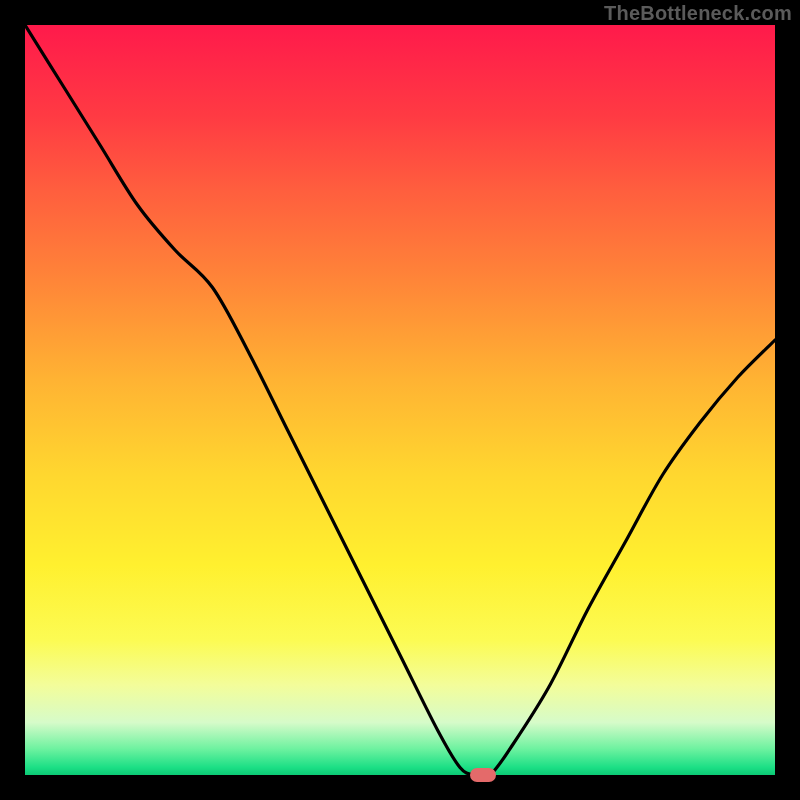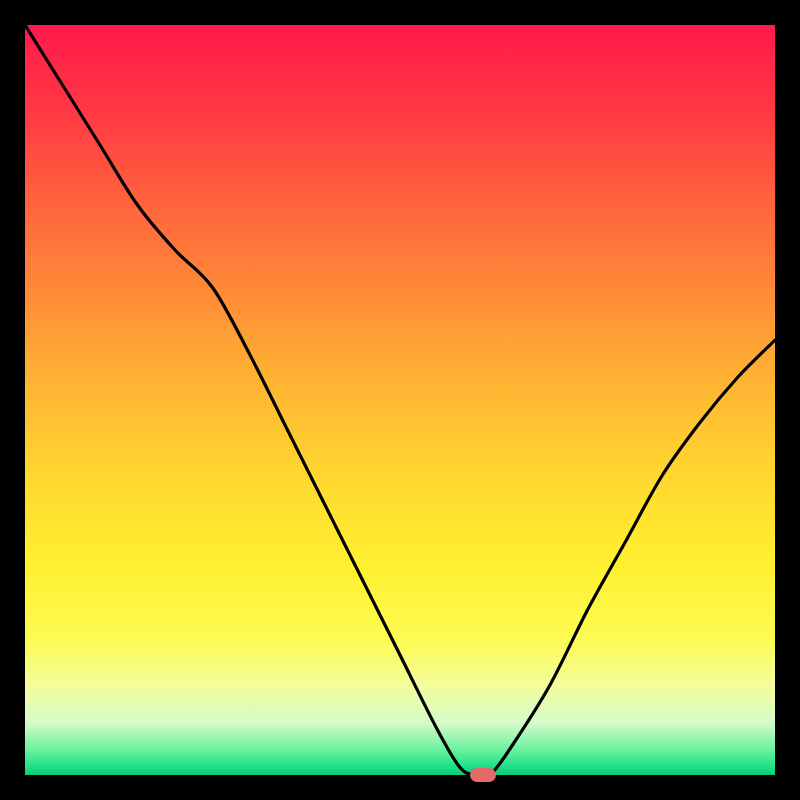"TheBottleneck.com" div.watermark { html: none -> <div>TheBottleneck.com</div> }
